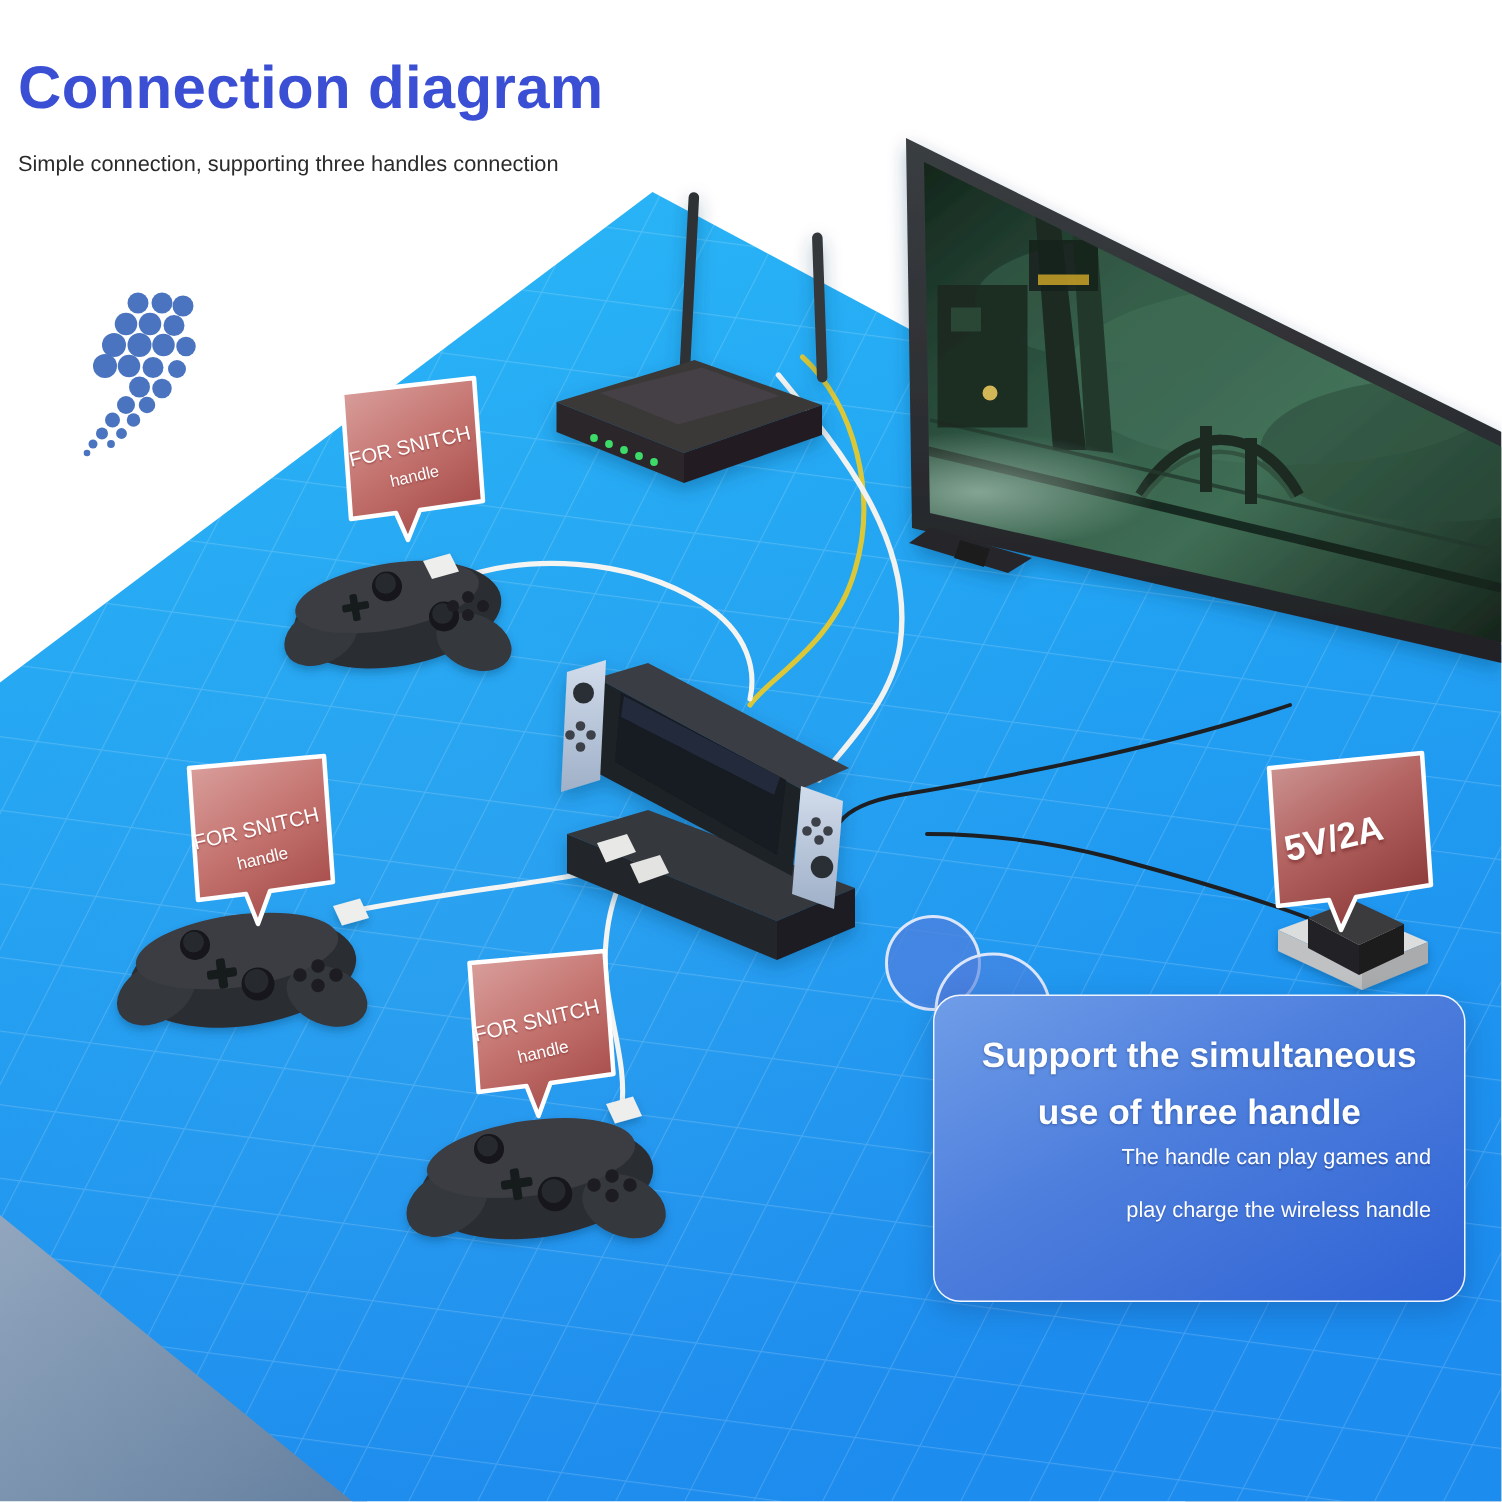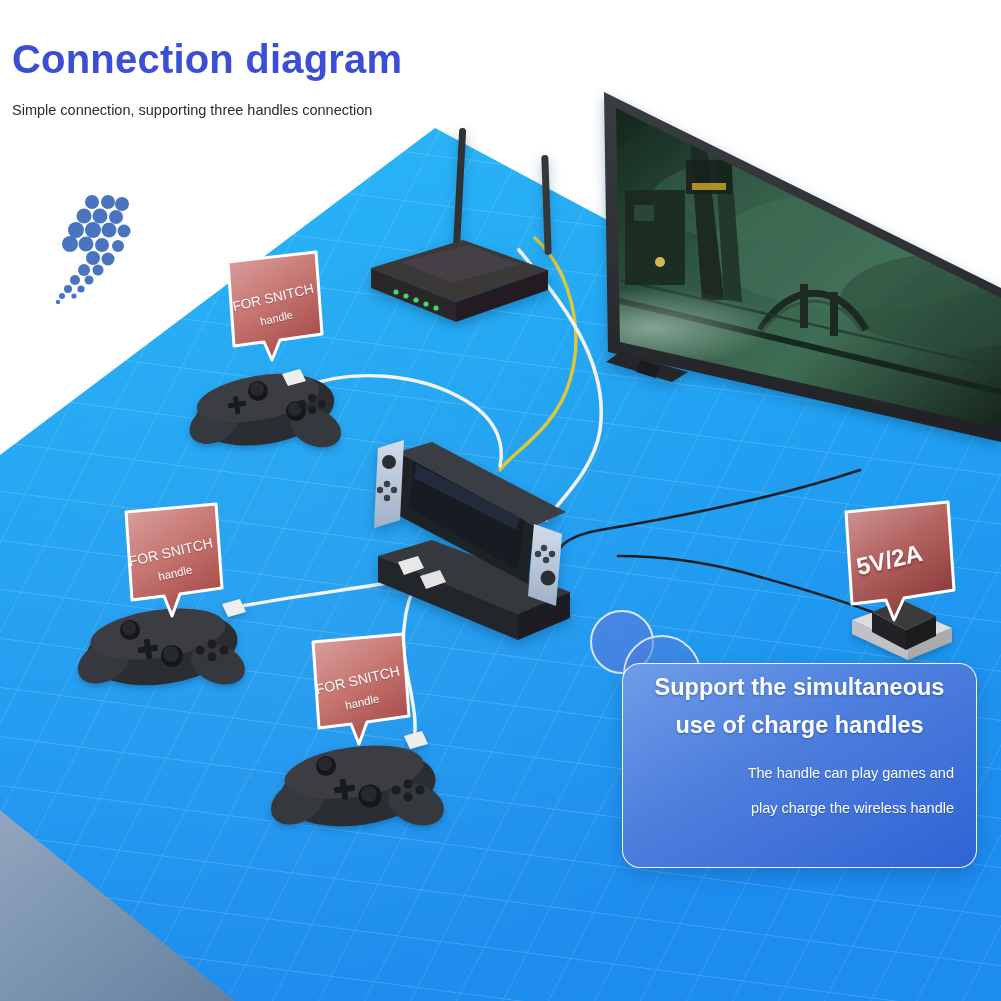"Support the simultaneous" .info-card { padding: 12px 22px 0 22px -> 28px 22px 0 22px }
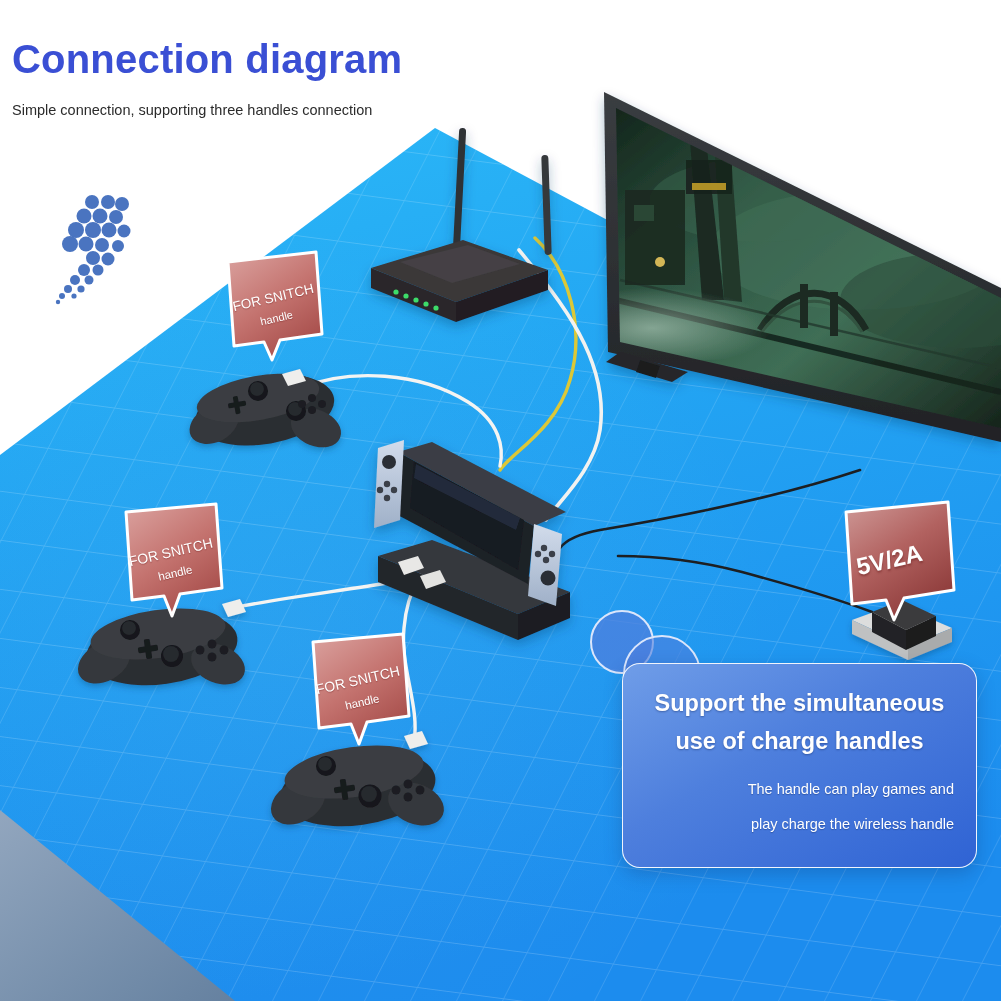"use of charge handles" p.ic-h2 { text: charge handles -> three handle }
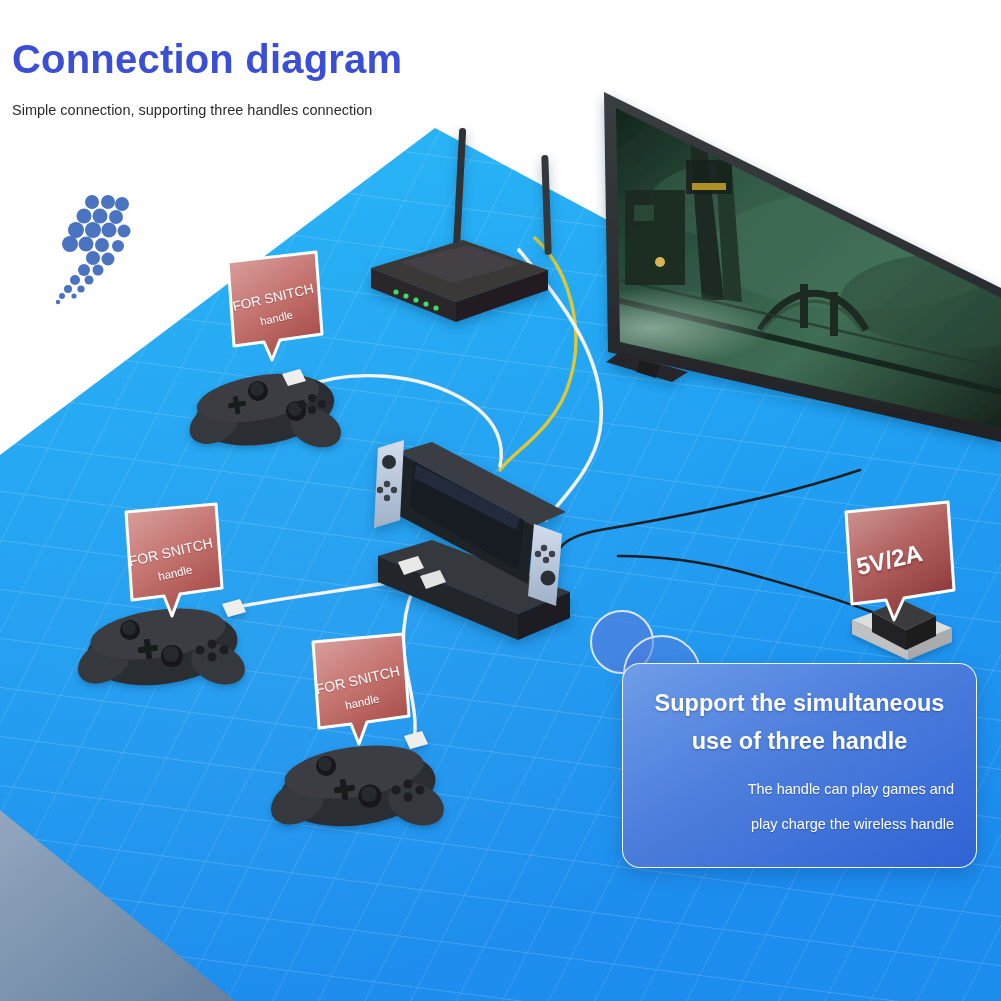"The handle can play games" .info-card .ic-p1 { margin-top: 29px -> 12px }
